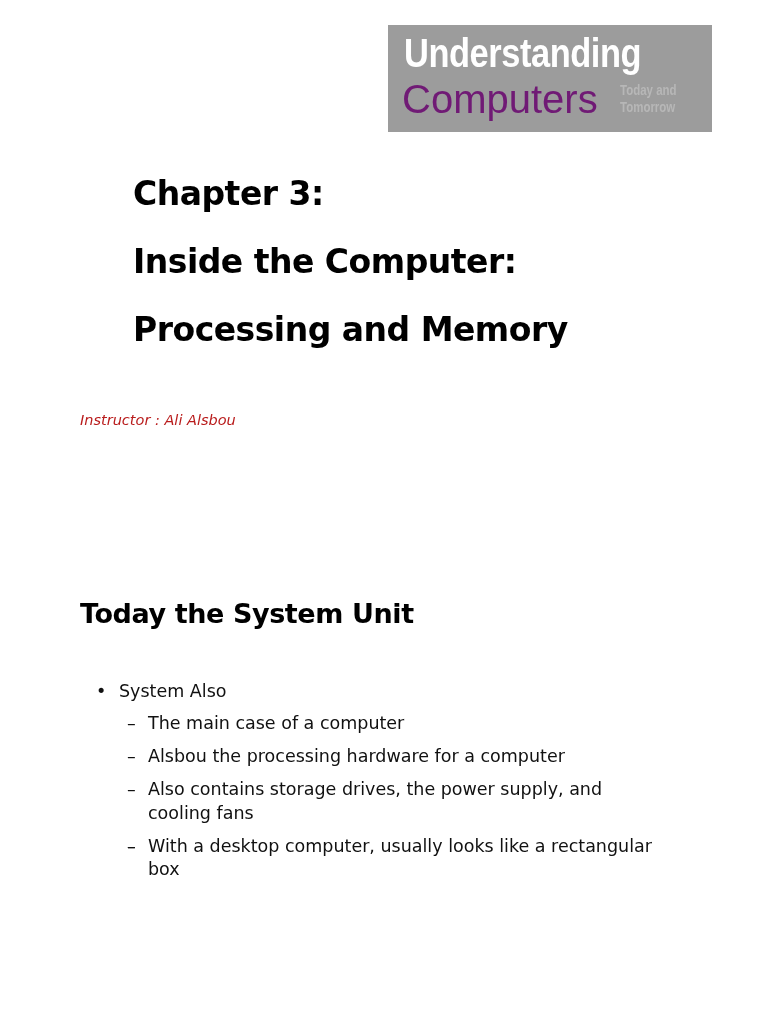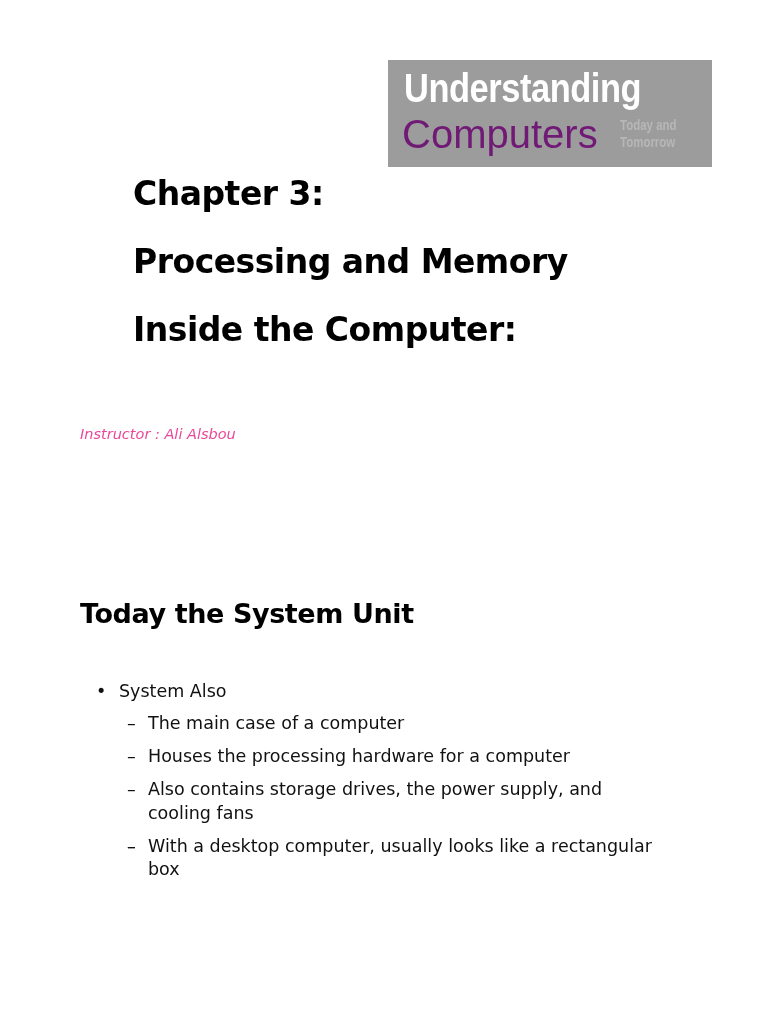"Understanding" .logo { margin-top: 35px -> none }
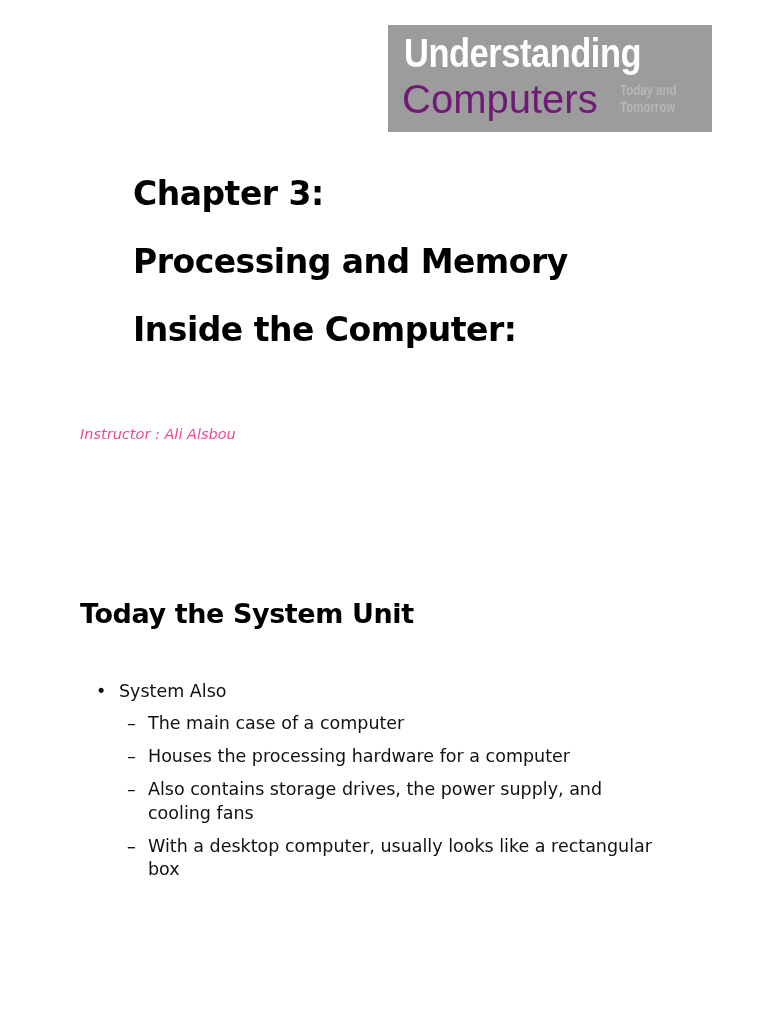"Processing and Memory" div.title-line { order: before "Inside the Computer:" -> after "Inside the Computer:" }
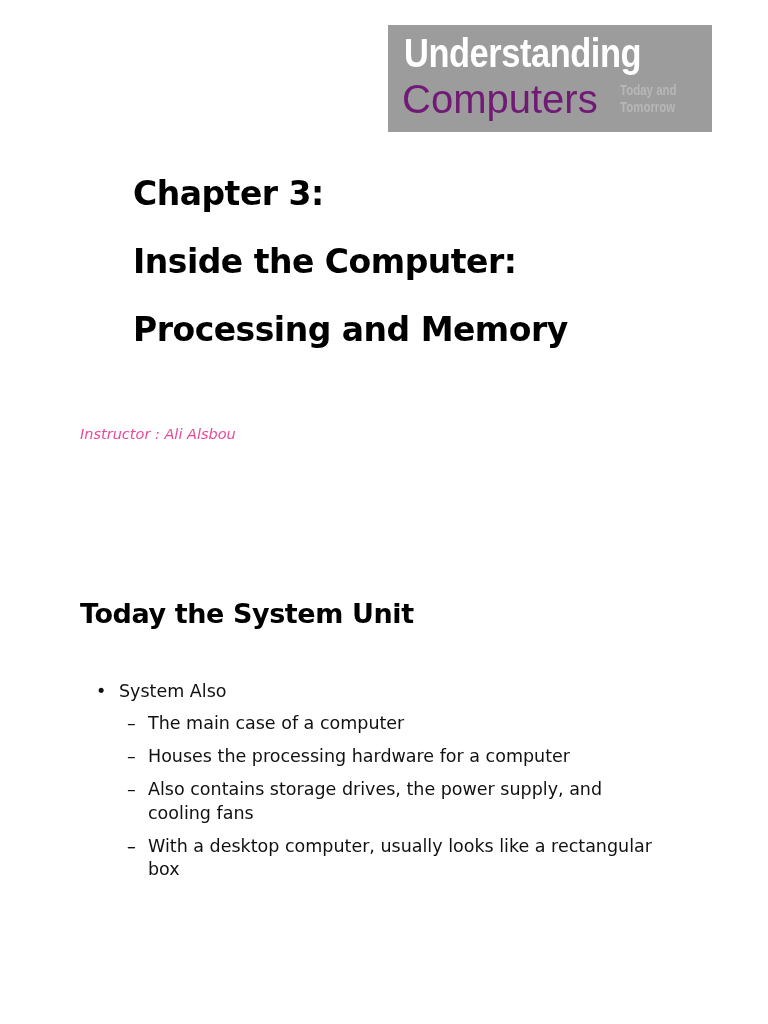"Instructor : Ali Alsbou" .instructor { color: #ec4899 -> #b91c1c; top: 426px -> 412px }
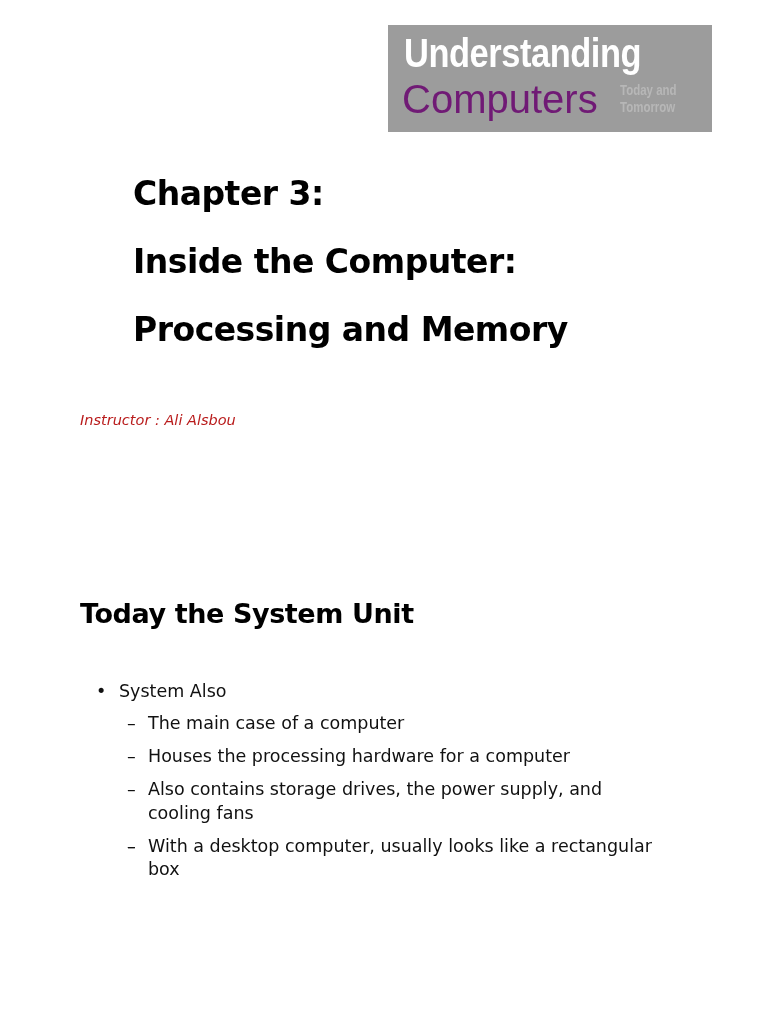"Houses the processing hardware for" span { text: Houses -> Alsbou }
